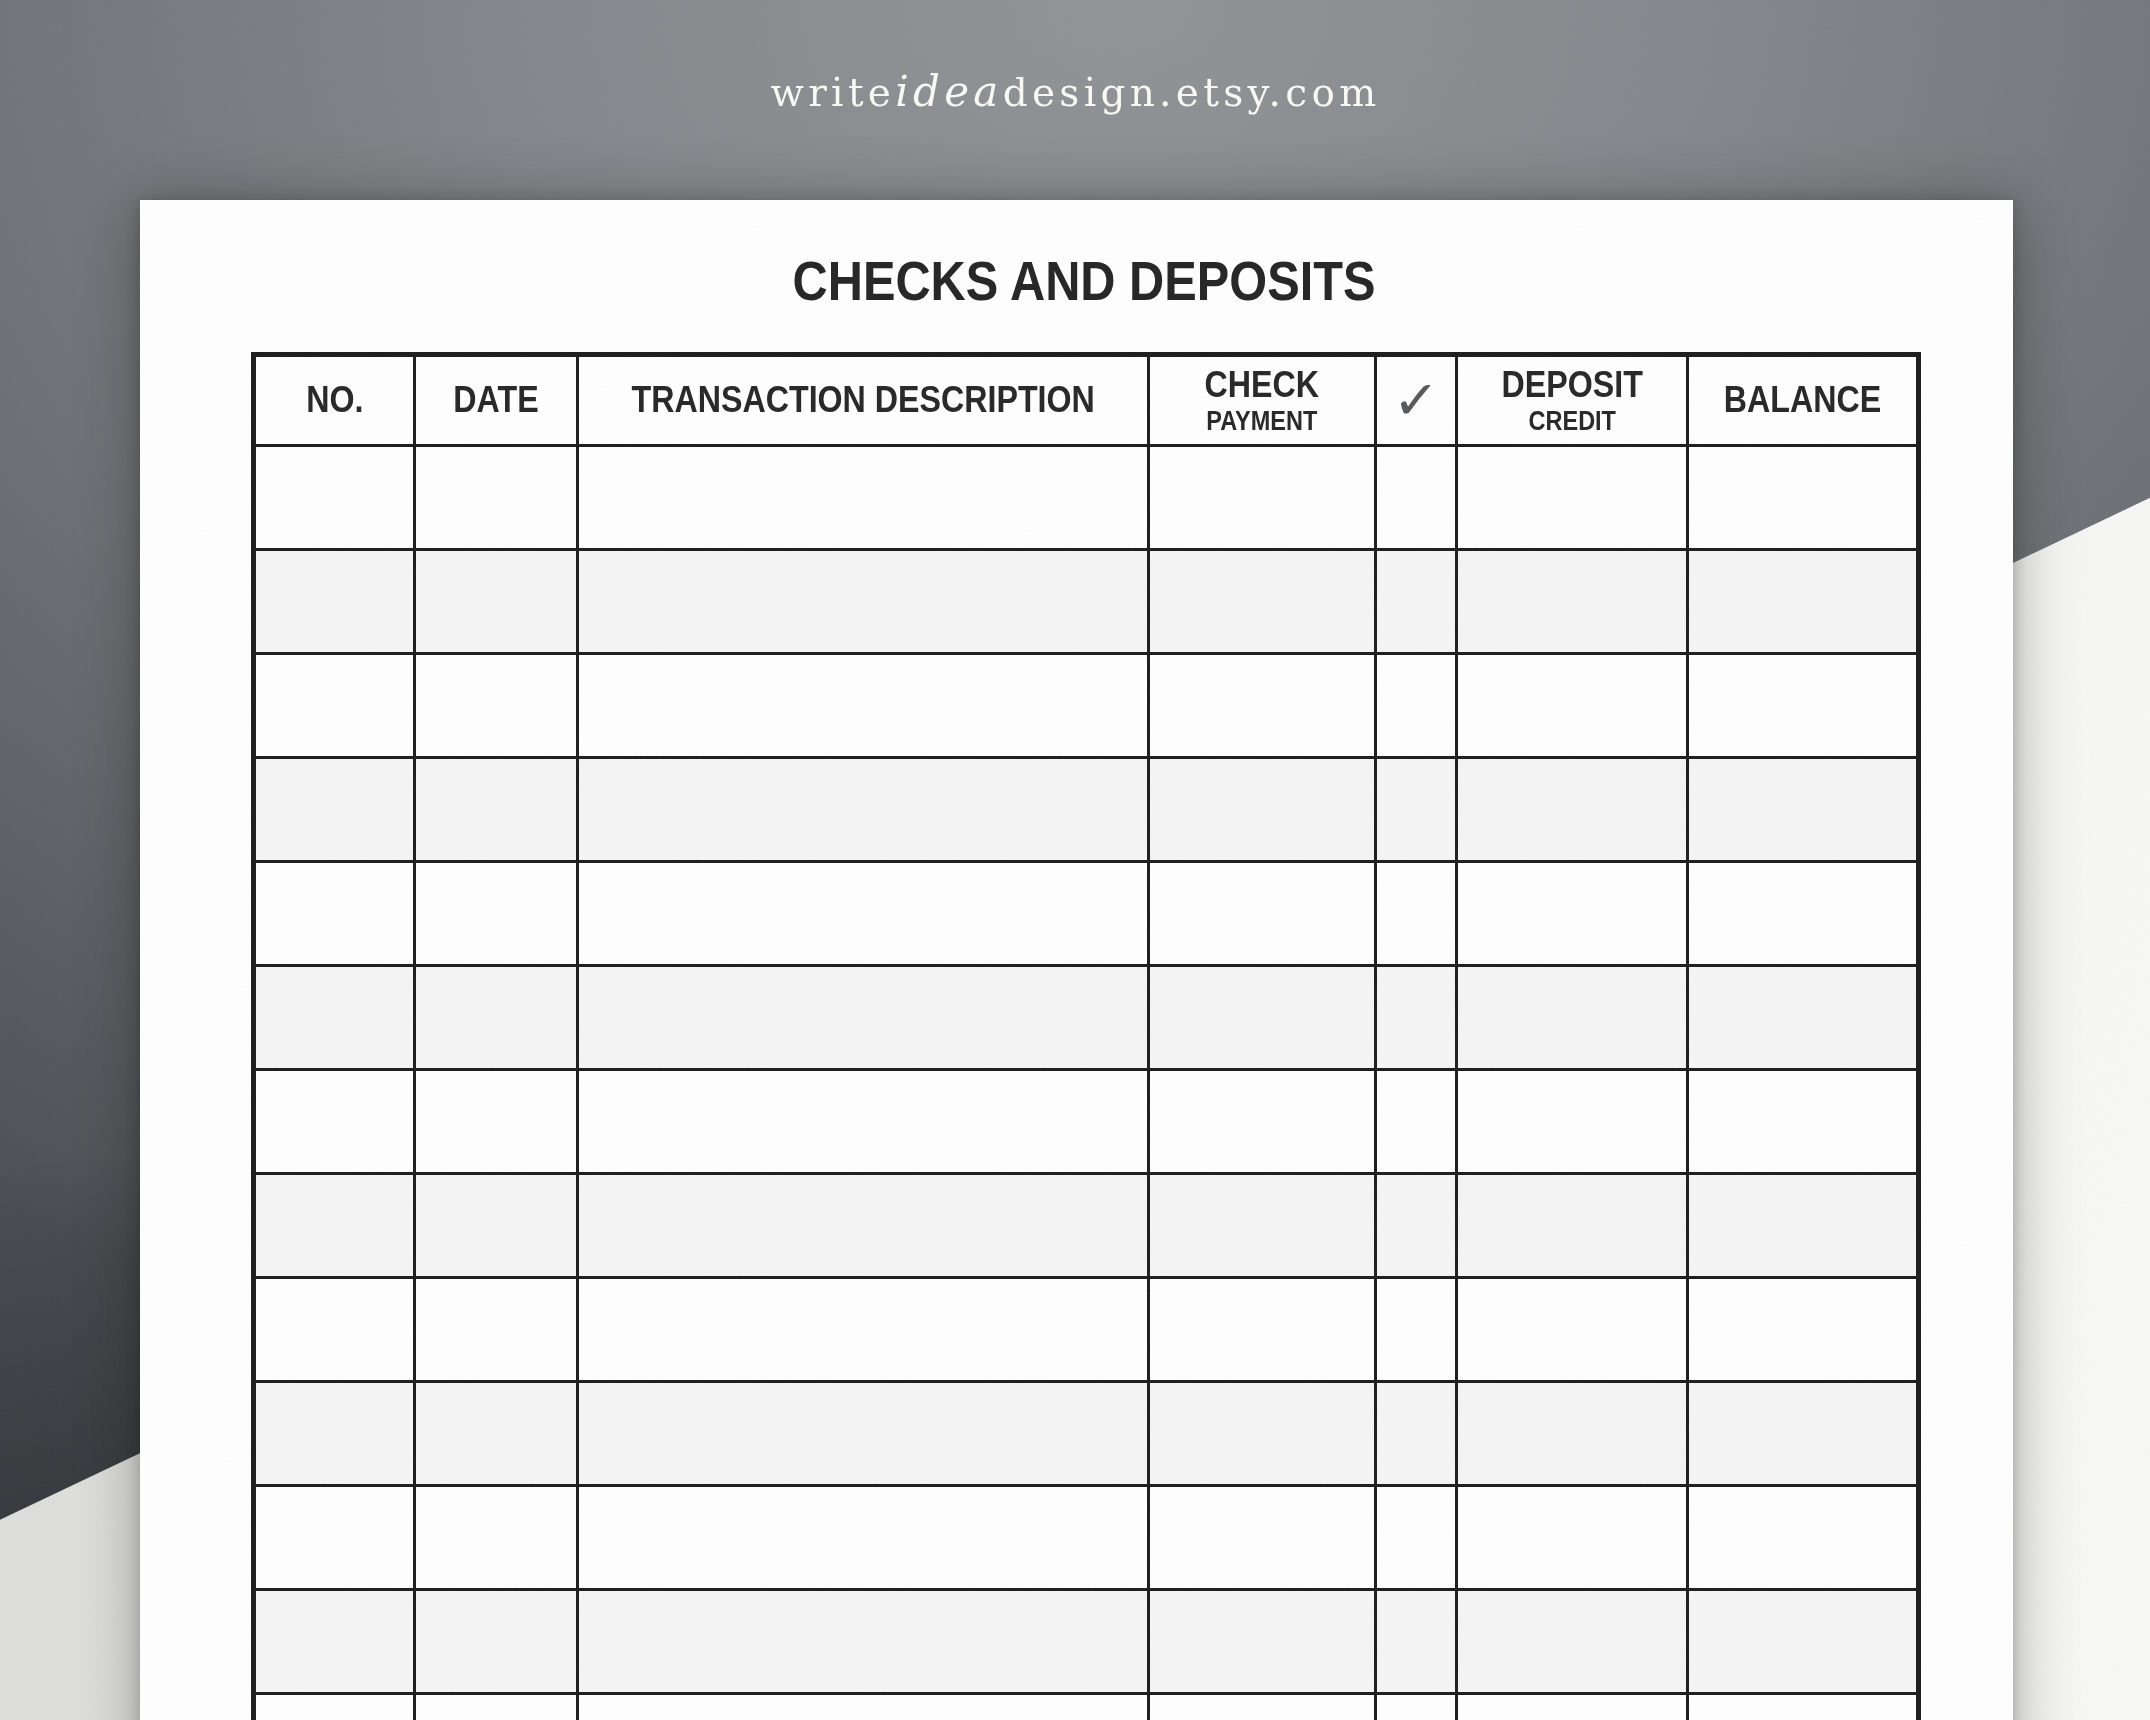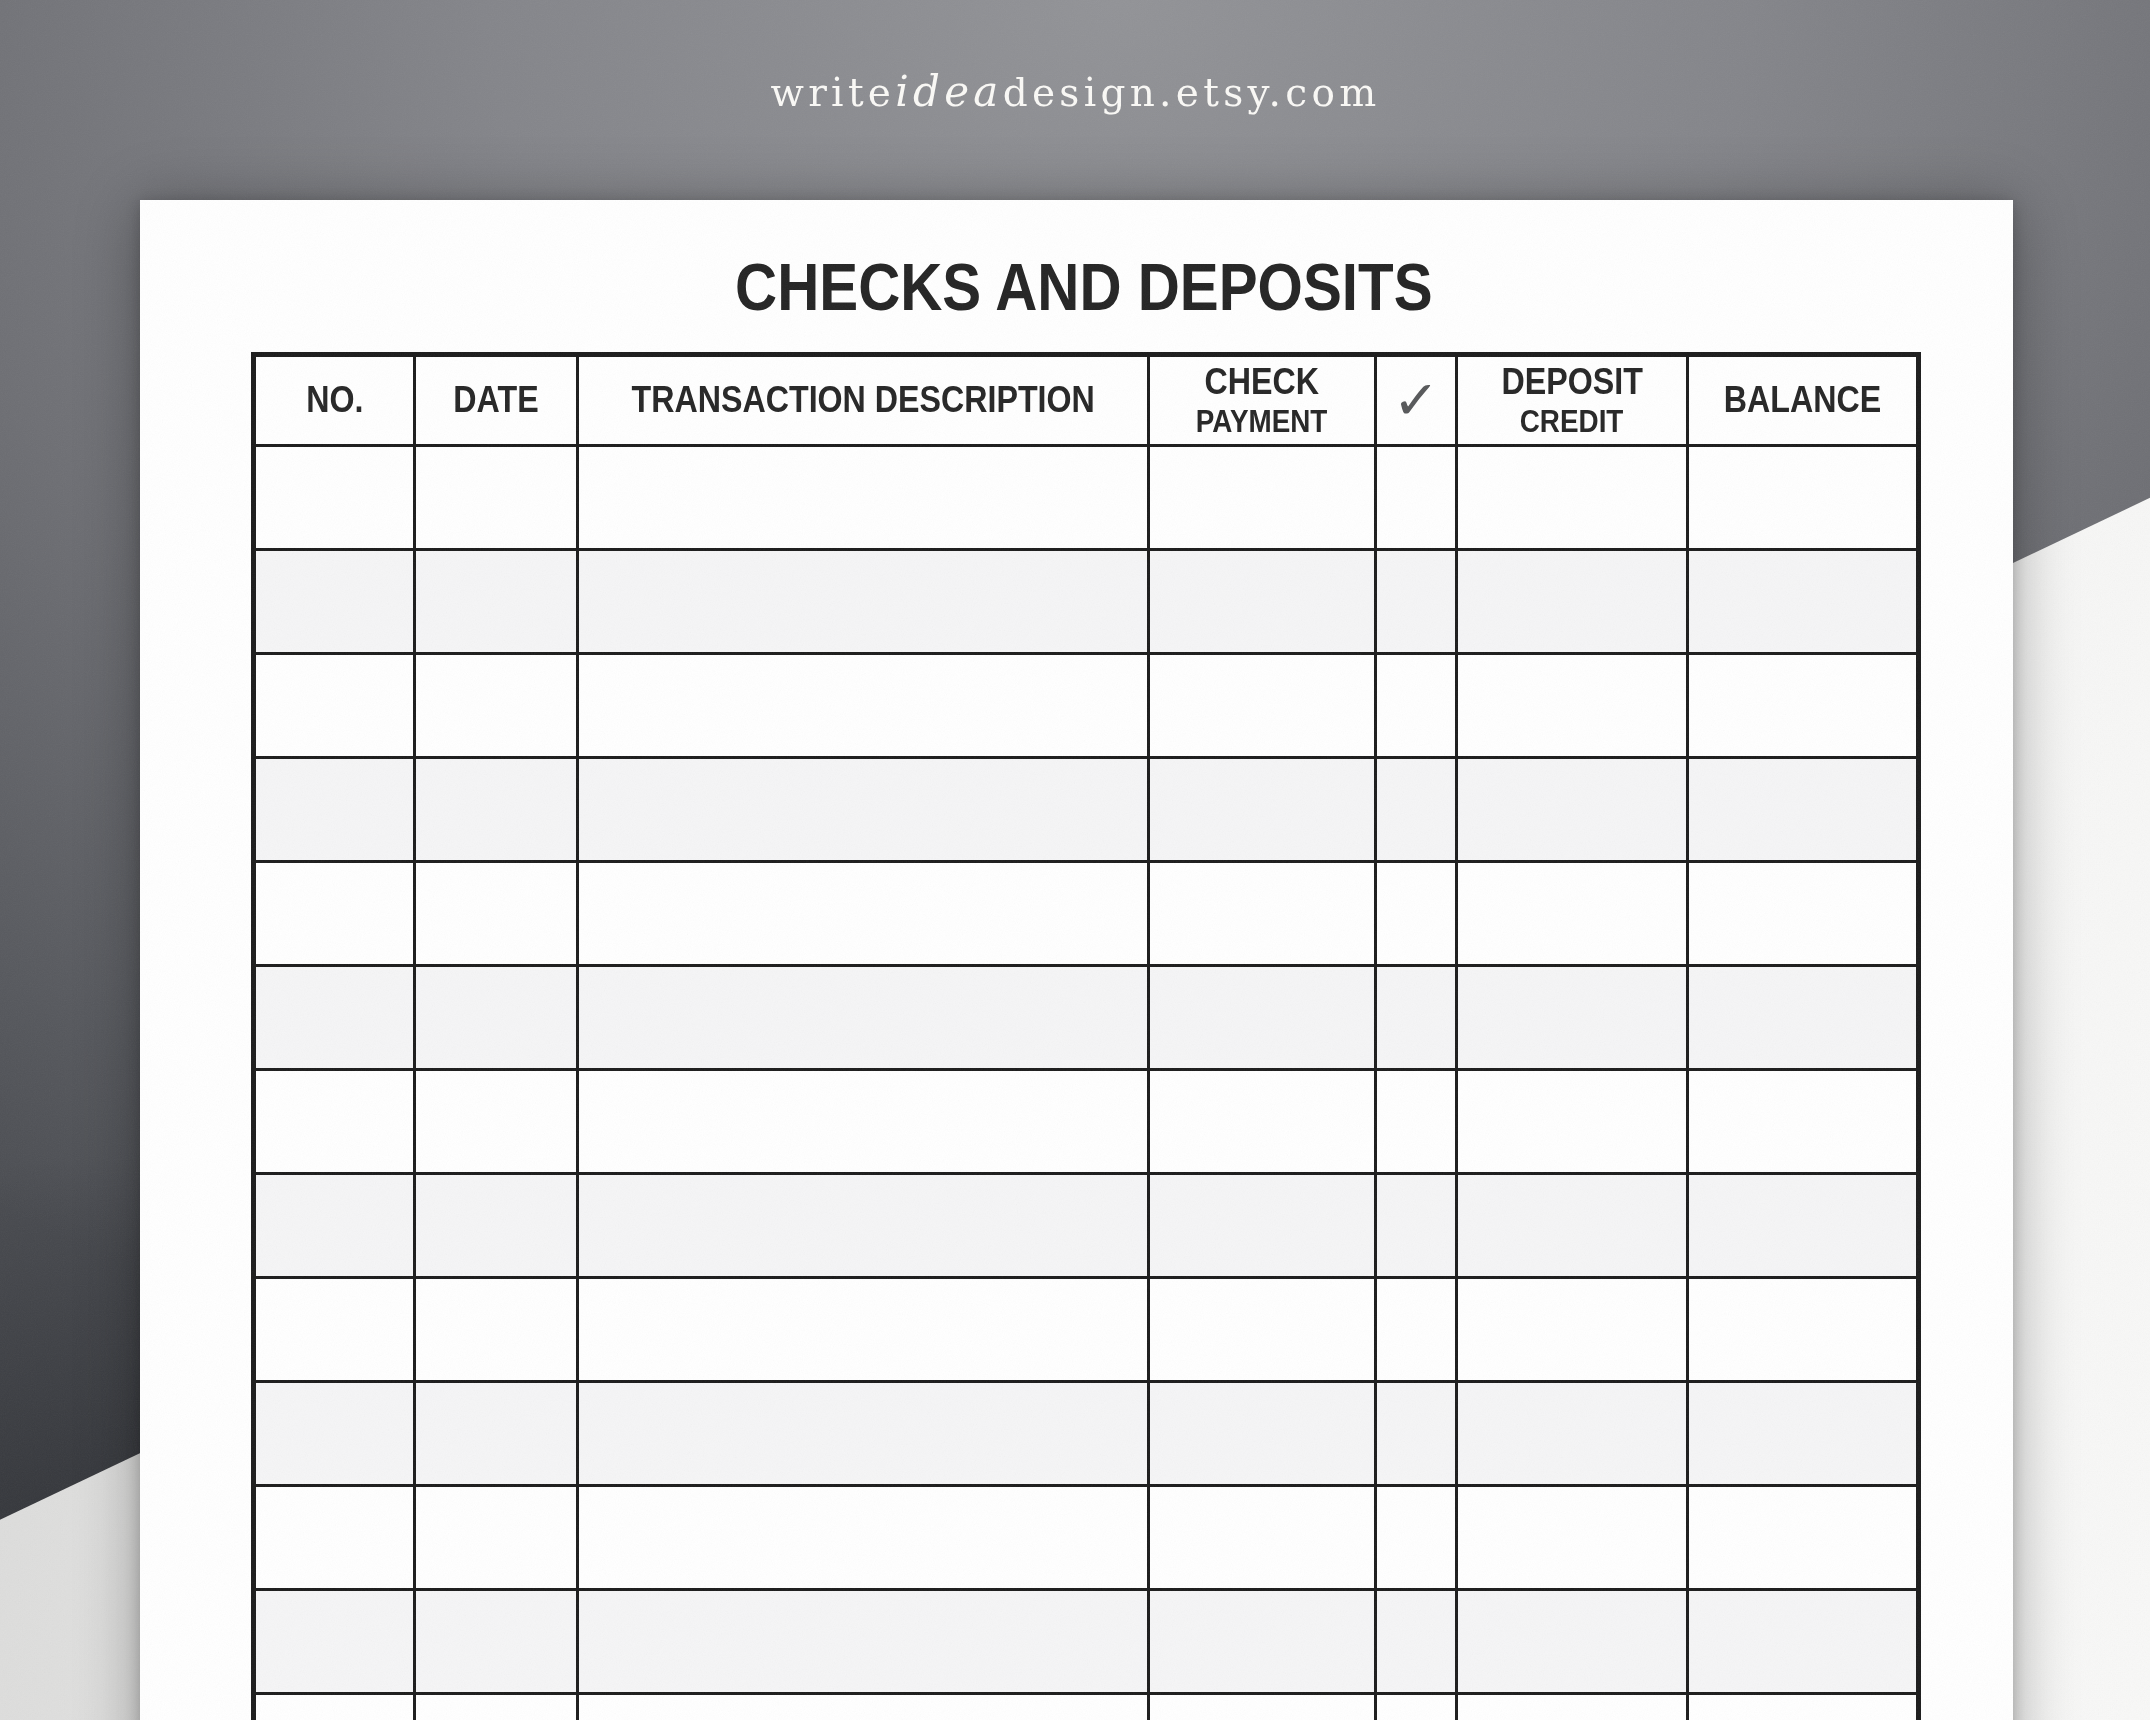"CHECKS AND DEPOSITS" .page-title { font-size: 67px -> 56px }
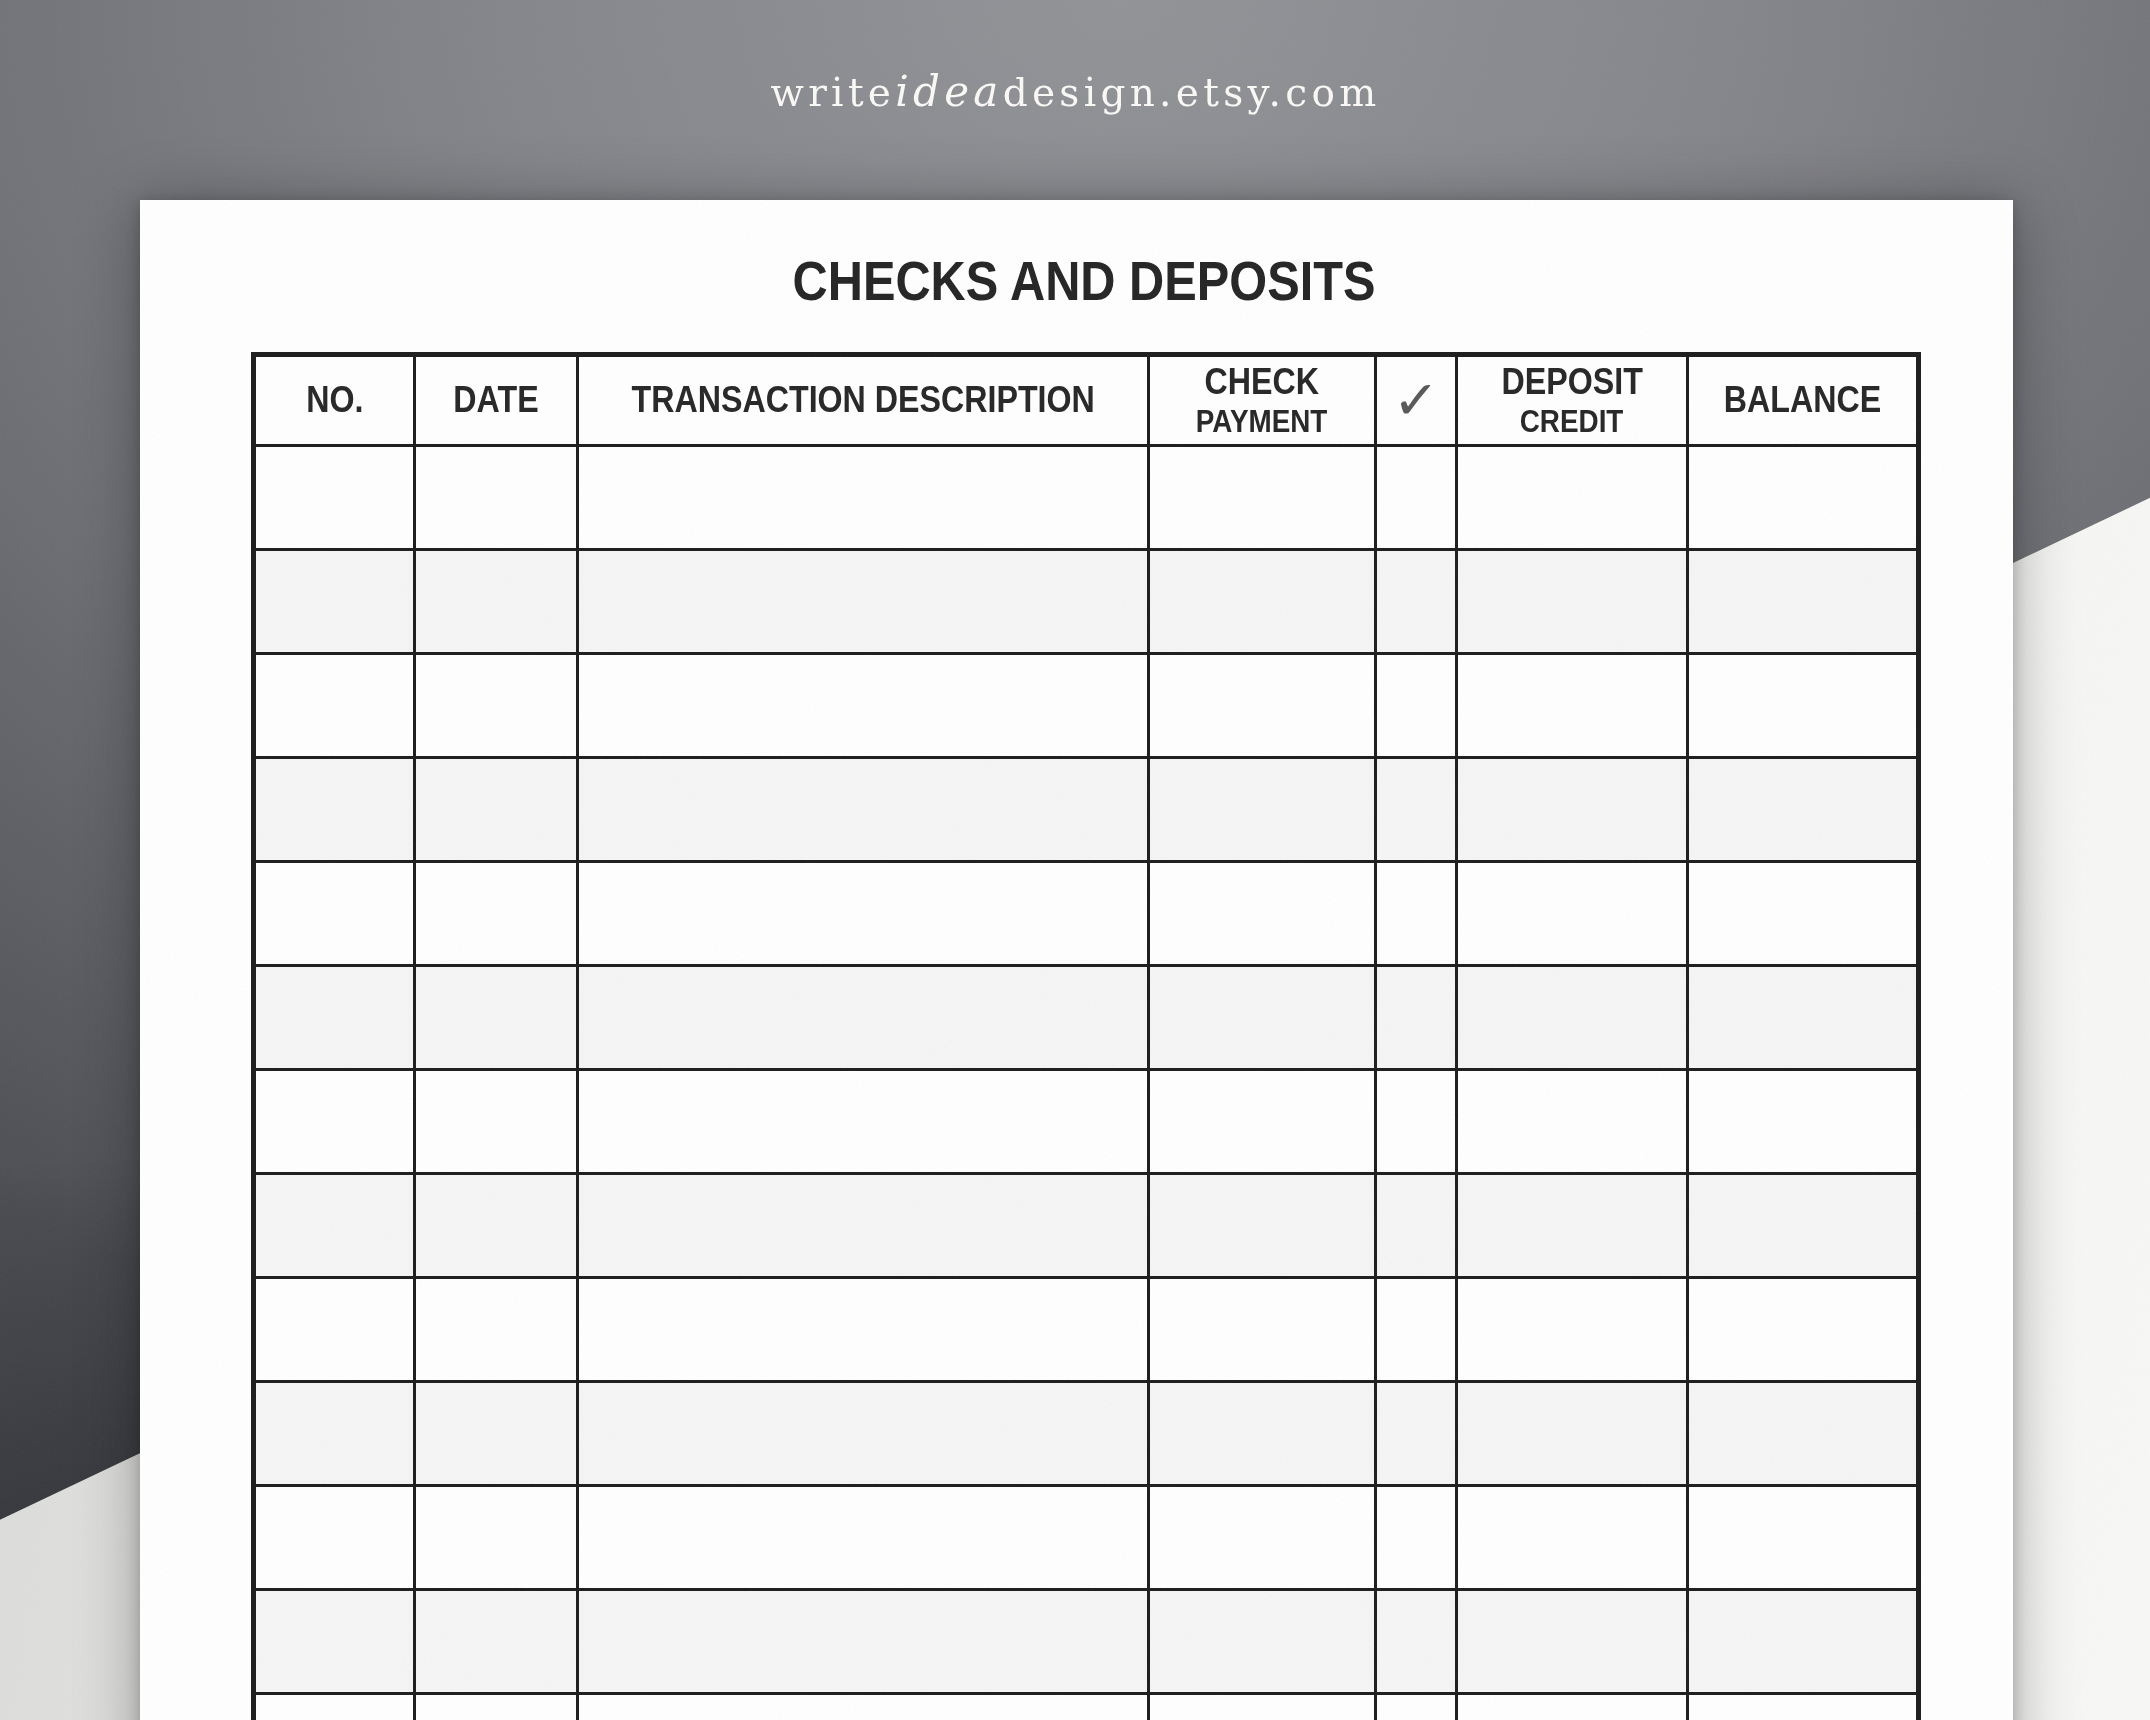"PAYMENT" .h-sub { font-size: 32px -> 27px }
